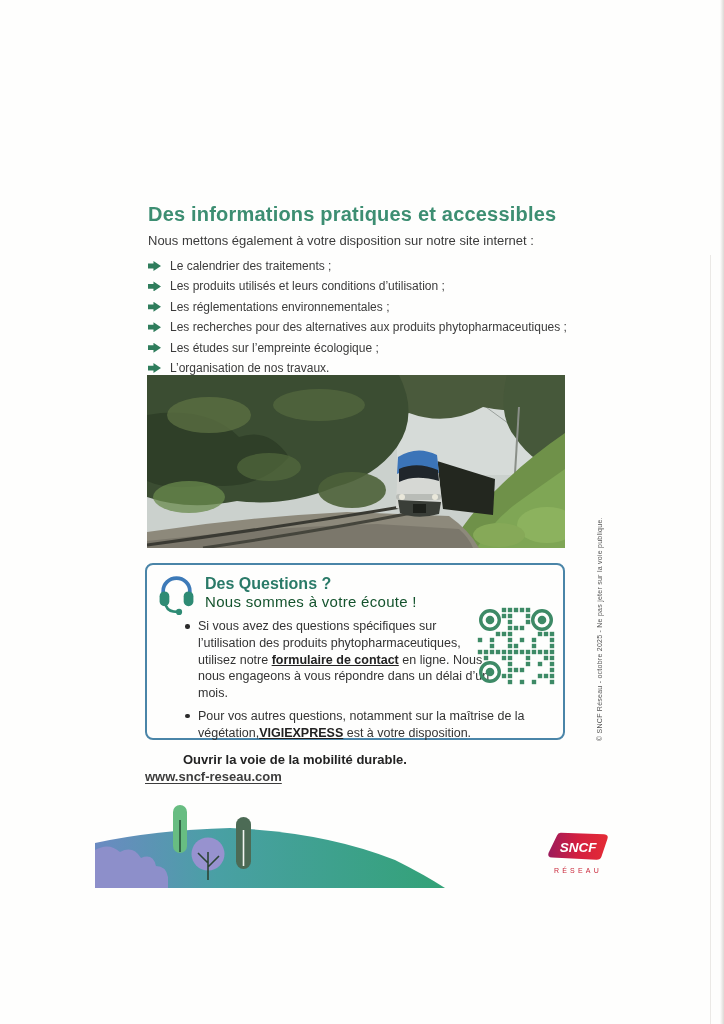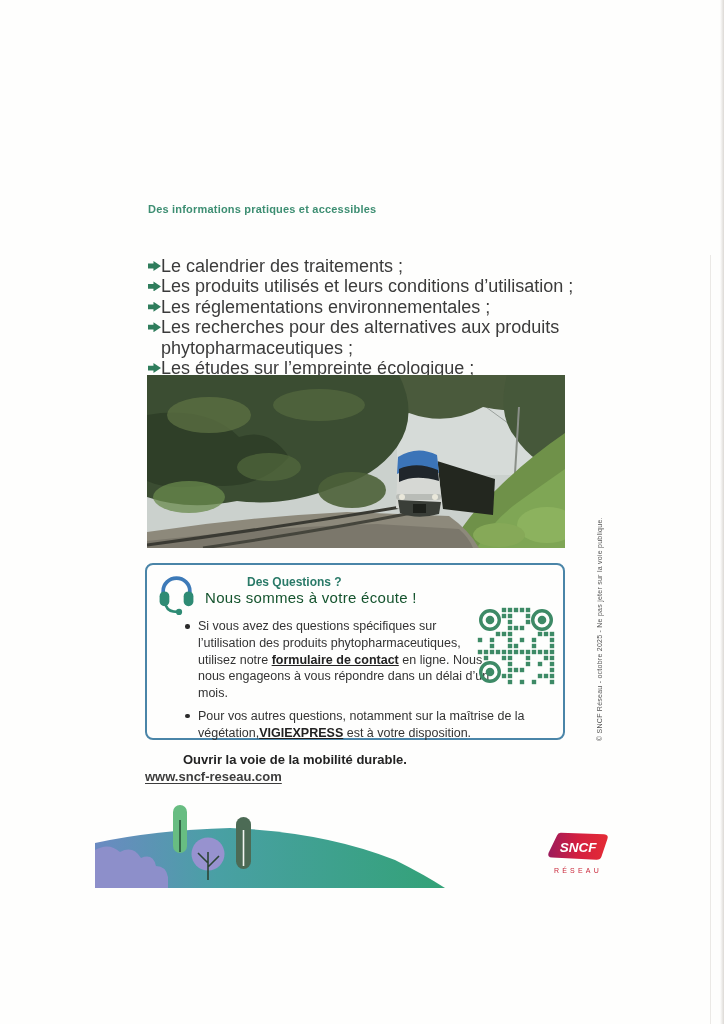"Des informations pratiques et" .info-heading { font-size: 11px -> 20px }
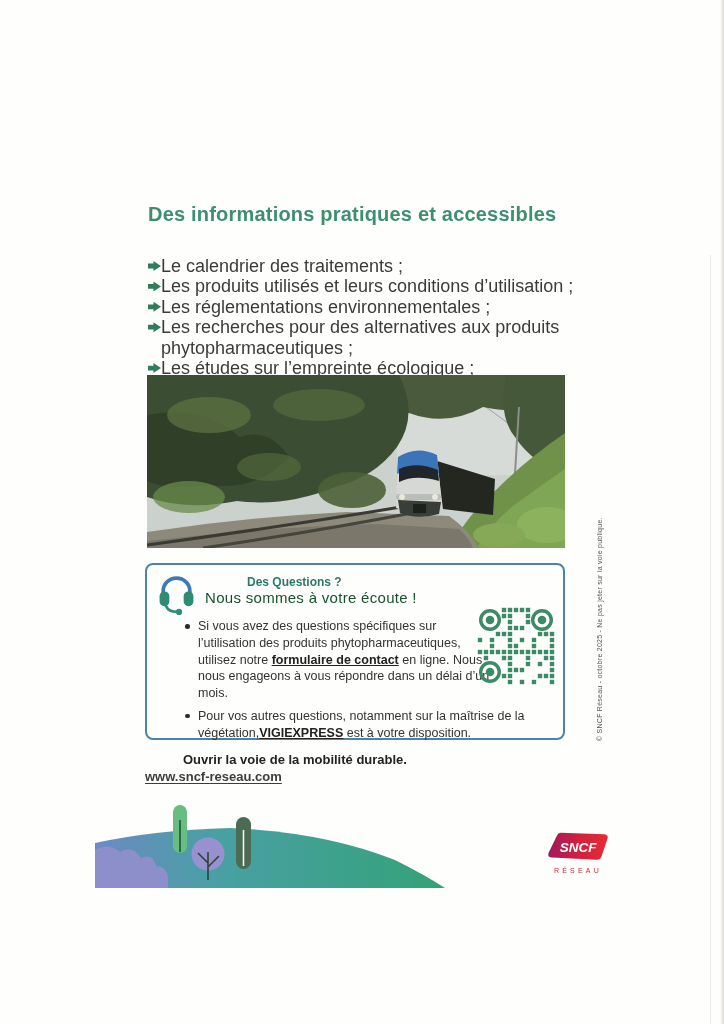"Nous mettons également à votre" p.info-intro { html: none -> <p>Nous mettons également à votre disposition sur notre site internet :</p> }
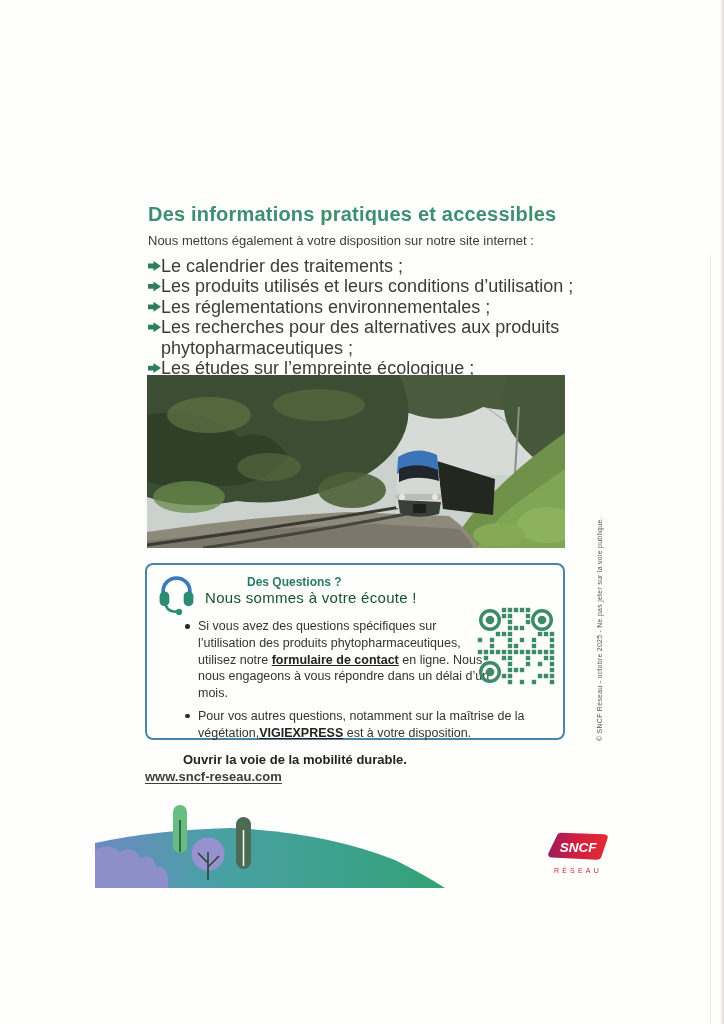"Le calendrier des traitements ;" .info-list li { font-size: 18px -> 12px; gap: none -> 9px }
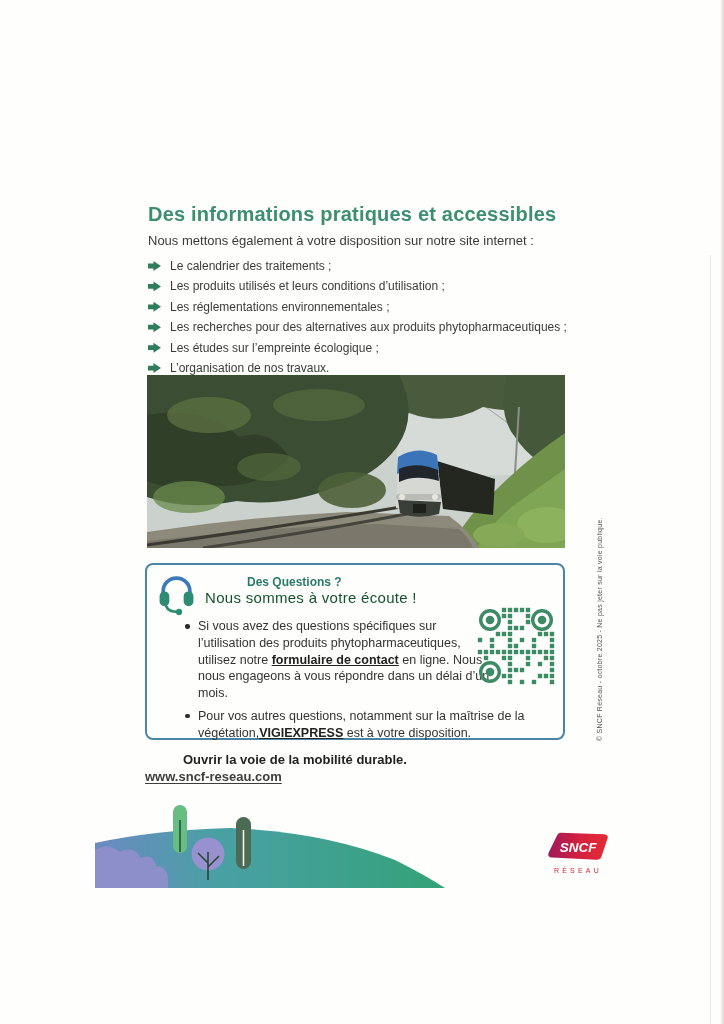"Des Questions ?" .qbox-heading { font-size: 12px -> 16px; margin-left: 42px -> none }
